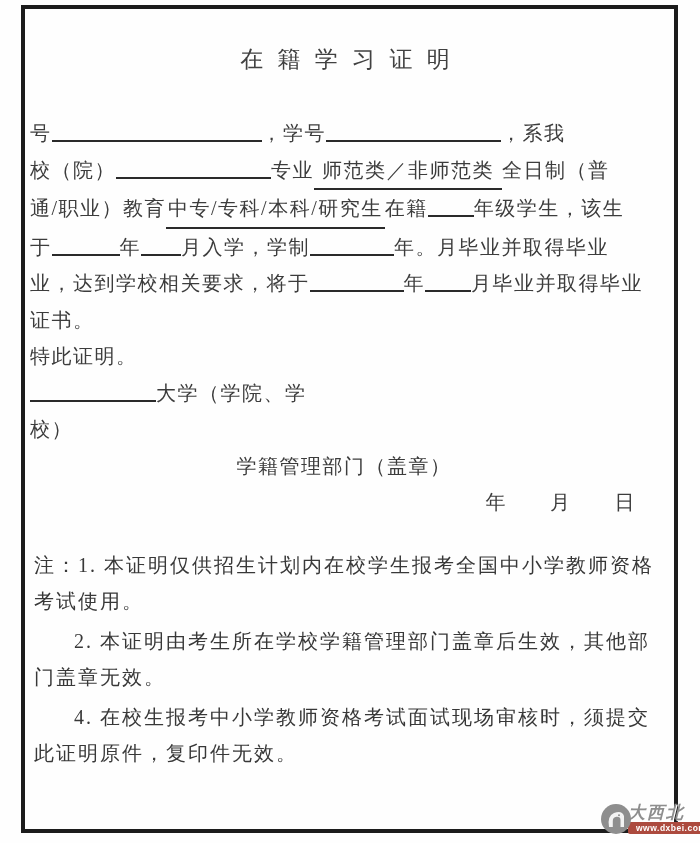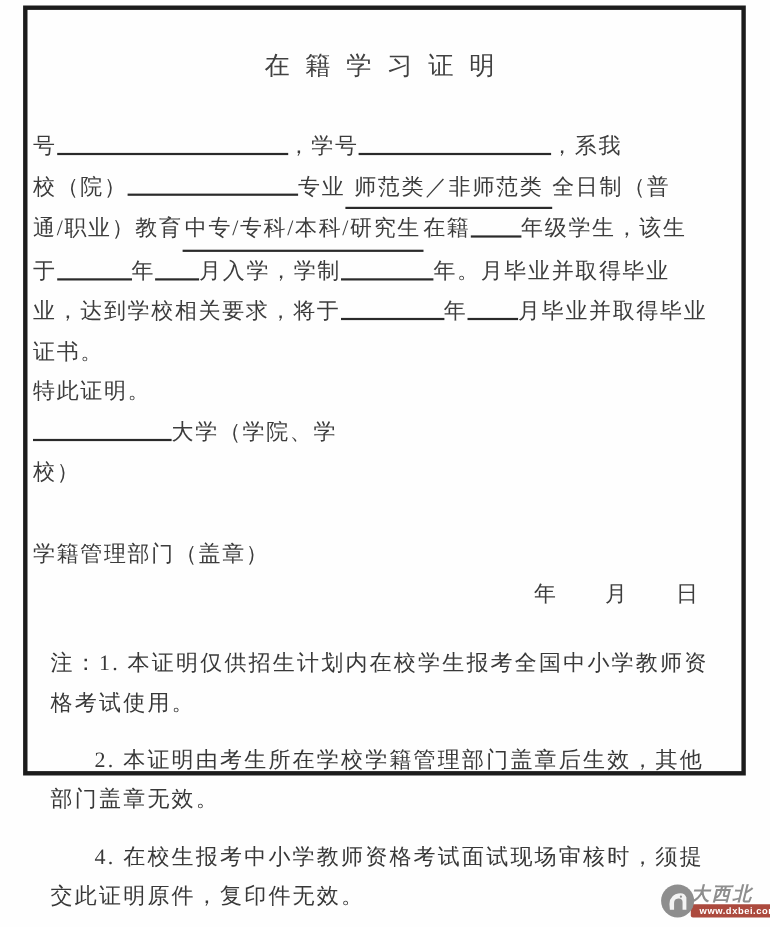"在籍学习证明" .doc-border { height: 700px -> 828px }
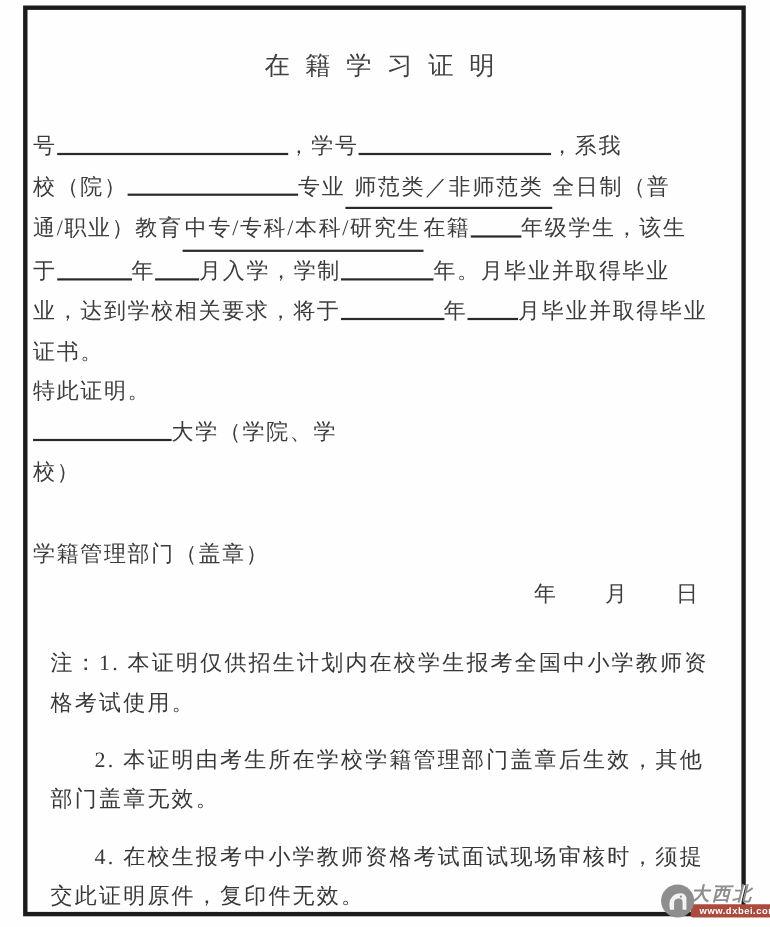"学籍管理部门（盖章）" .sig-dept { margin-top: 38px -> none; text-align: left -> center }
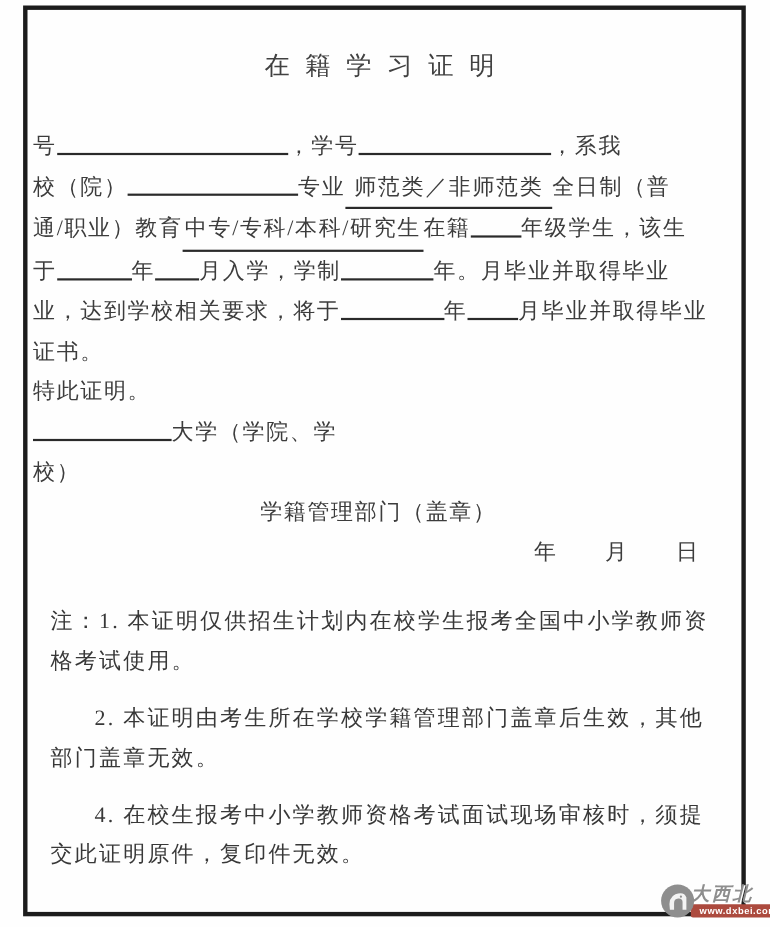"注：1. 本证明仅供招生计划内在校学生报考全国中小学教师资格考试使用。" .note { margin: 16px -> 4px }
